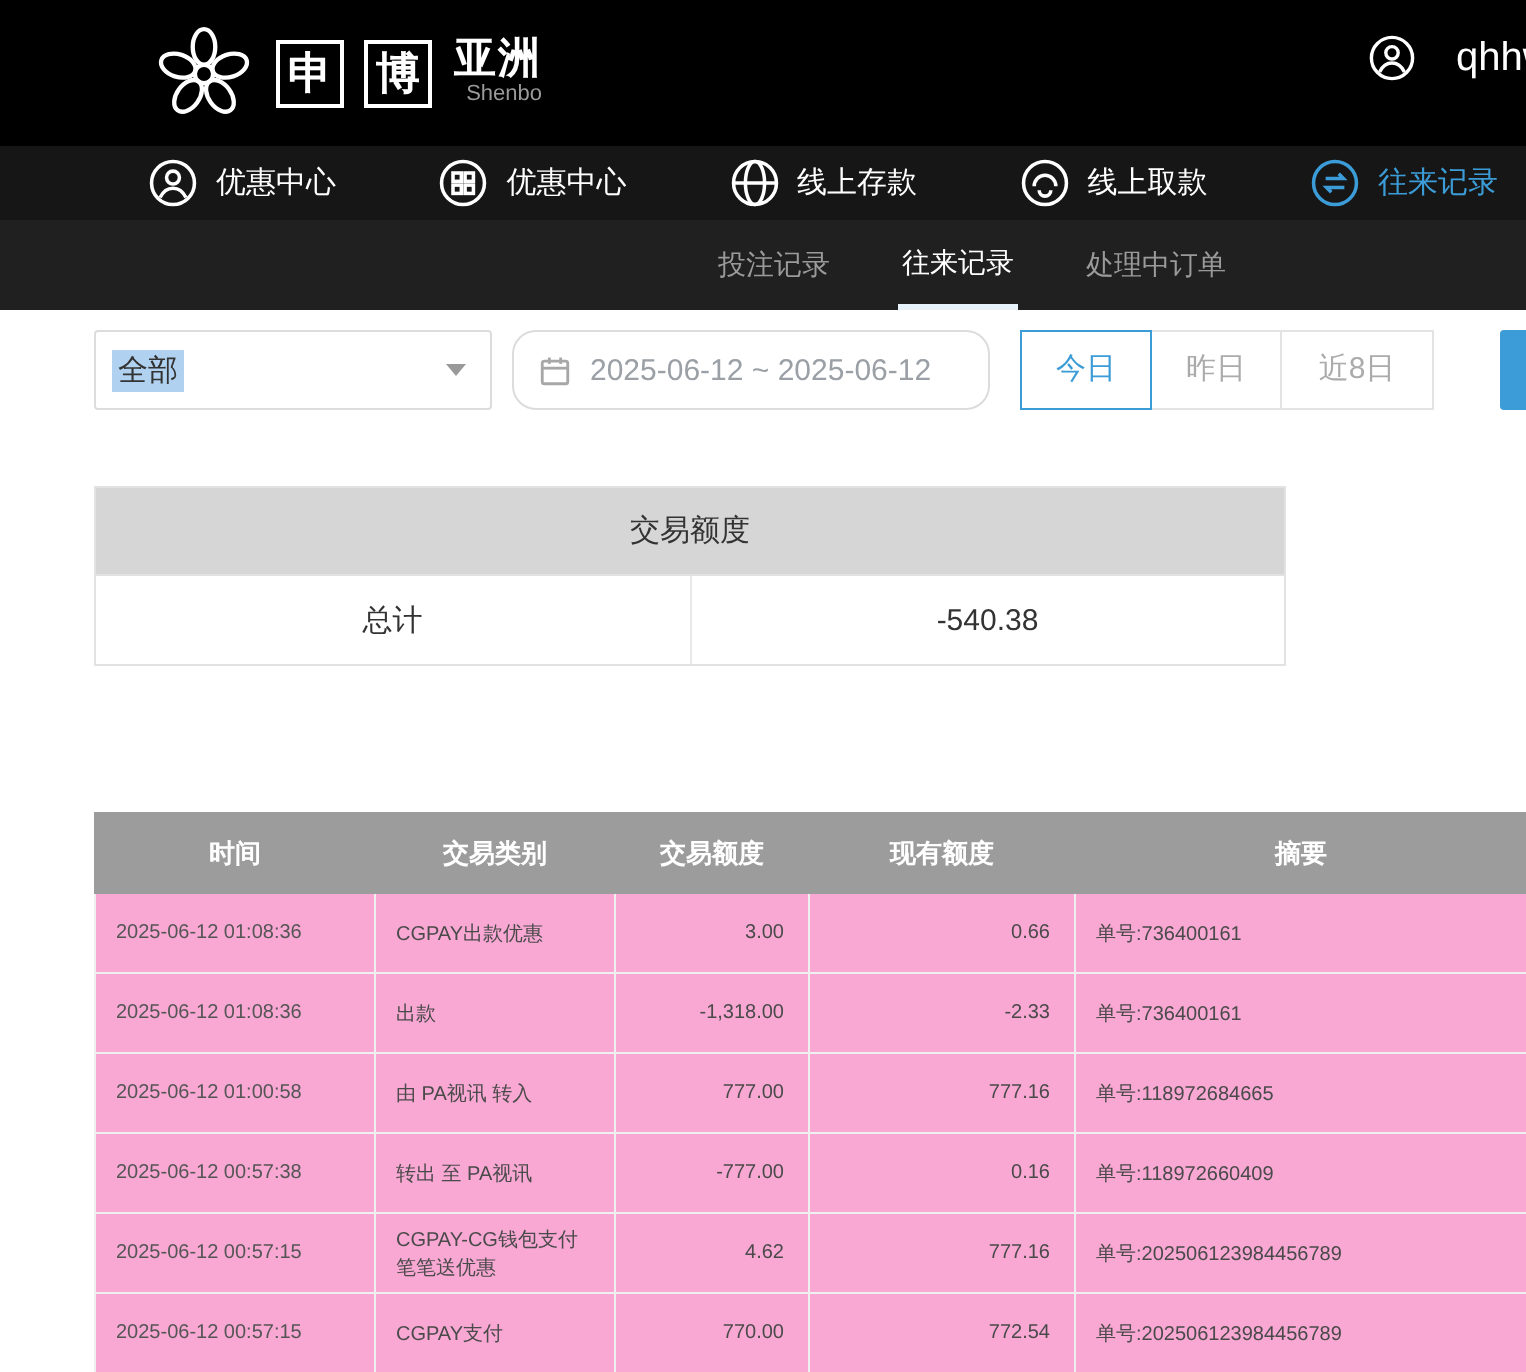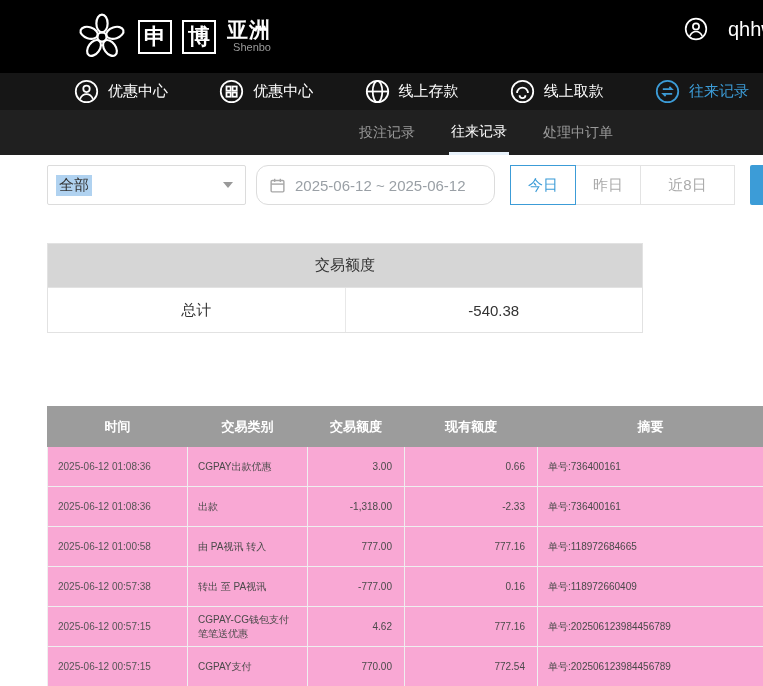"近8日" .fbtn.wide { width: 95px -> 77px }
